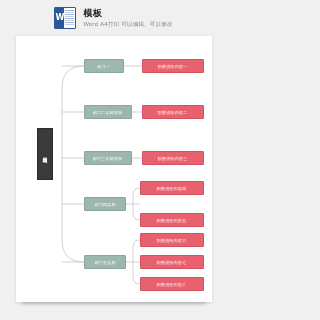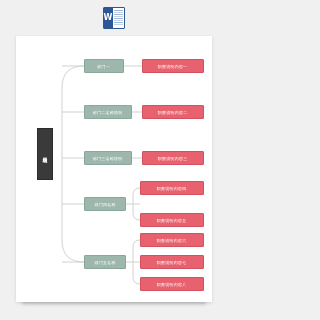"模板" div.hdr-text { html: none -> <div> <div>模板</div> <div>Word A4打印 可以编辑、可以修改</div> </div> }
